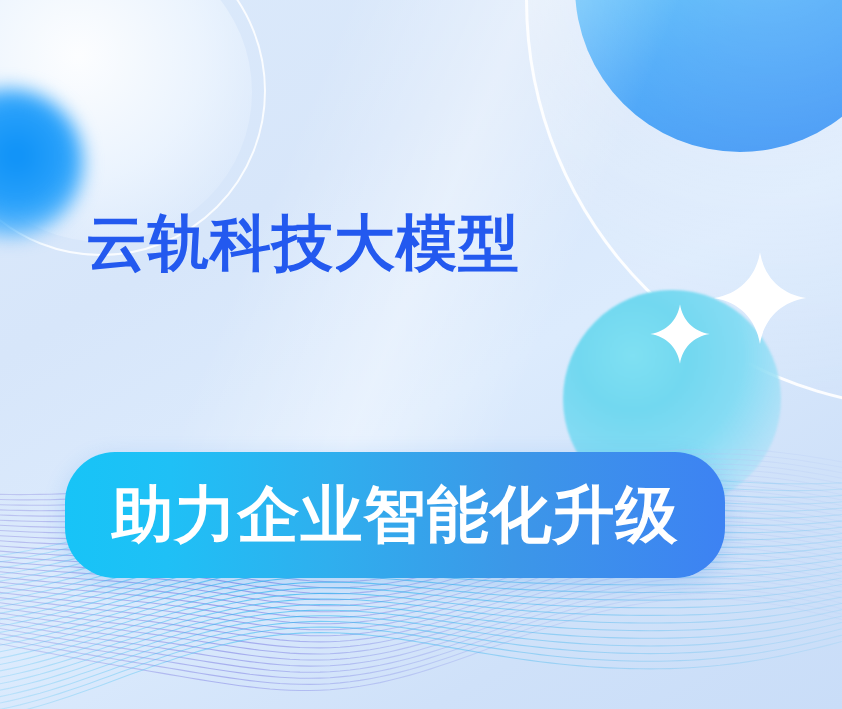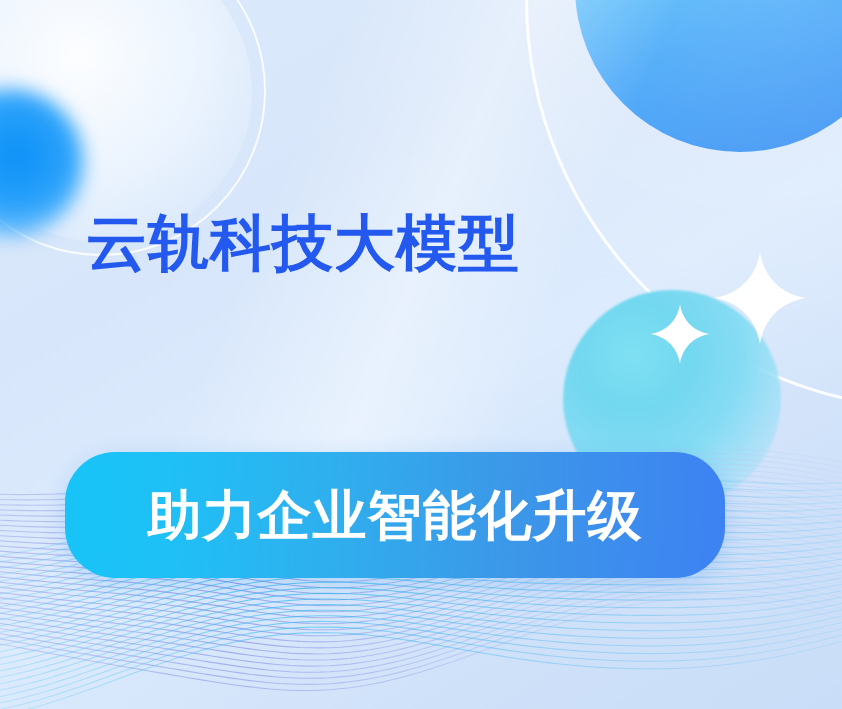"助力企业智能化升级" .cta-text { font-size: 54px -> 62px }
